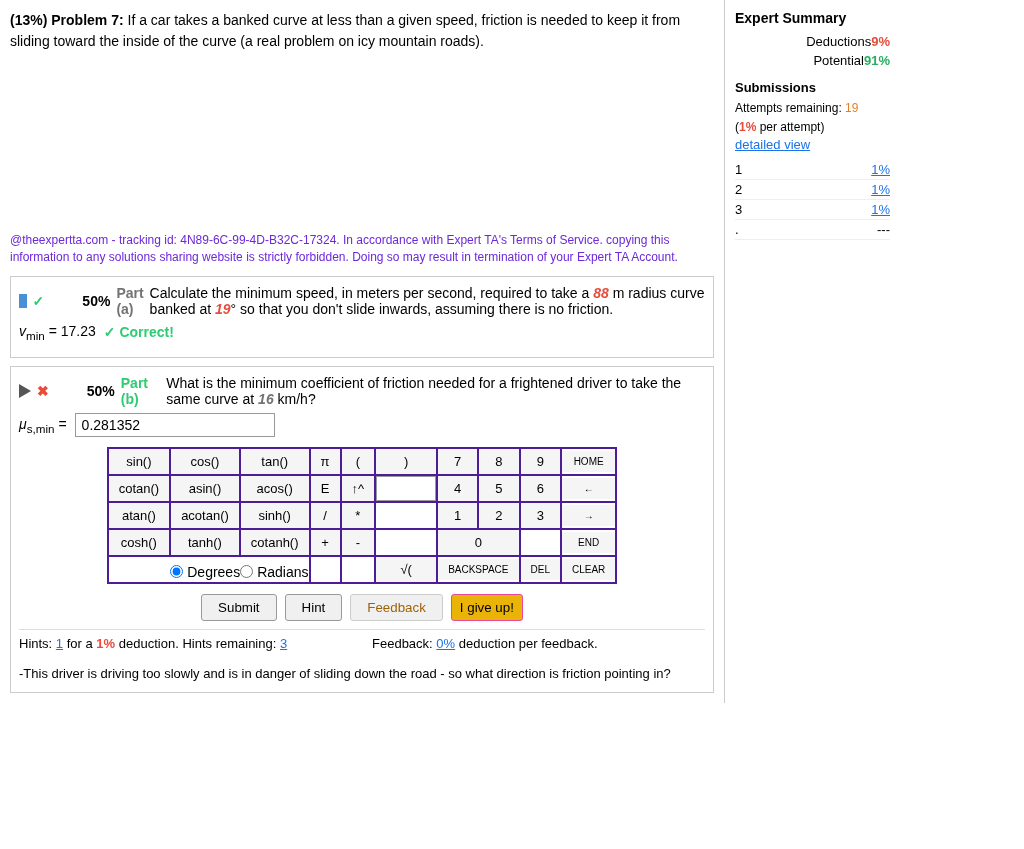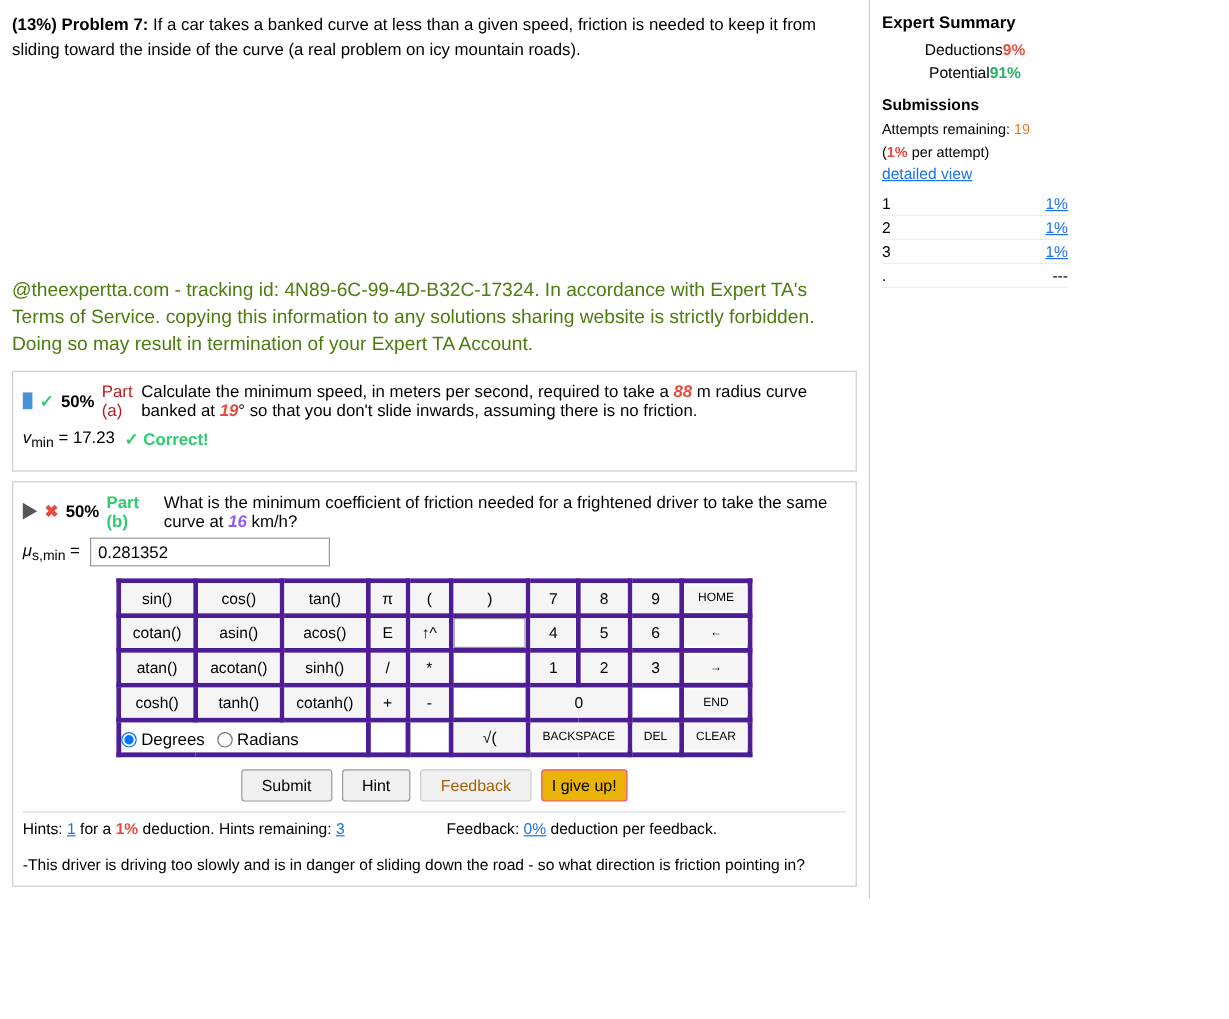"Deductions" .grade-row { justify-content: center -> flex-end }
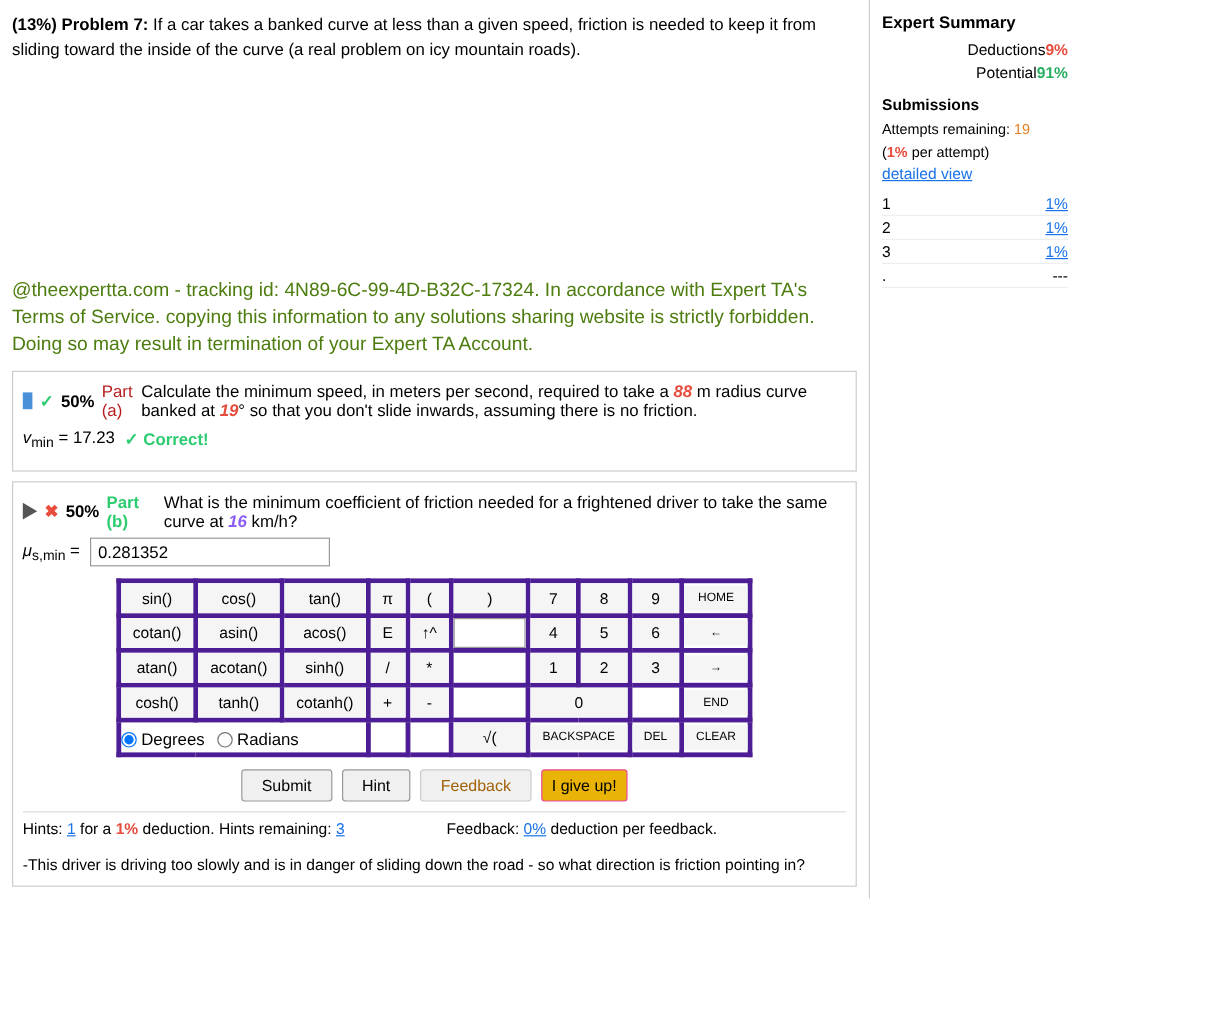"@theexpertta.com - tracking id:" .tracking-info { color: #4d7c0f -> #6d28d9; font-size: 16px -> 12px }
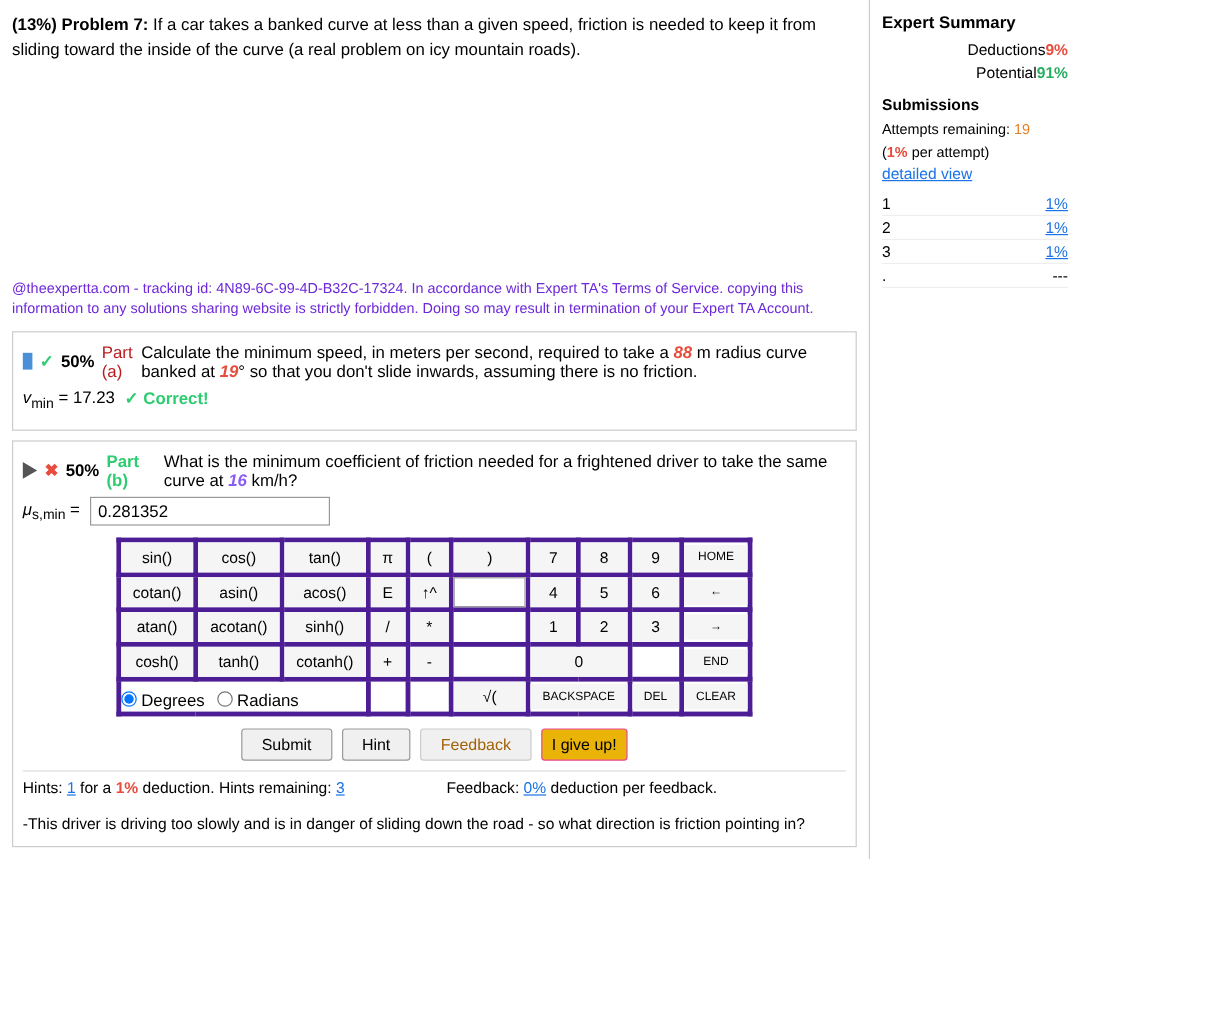"50%" .part-percent { margin-left: none -> 32px }
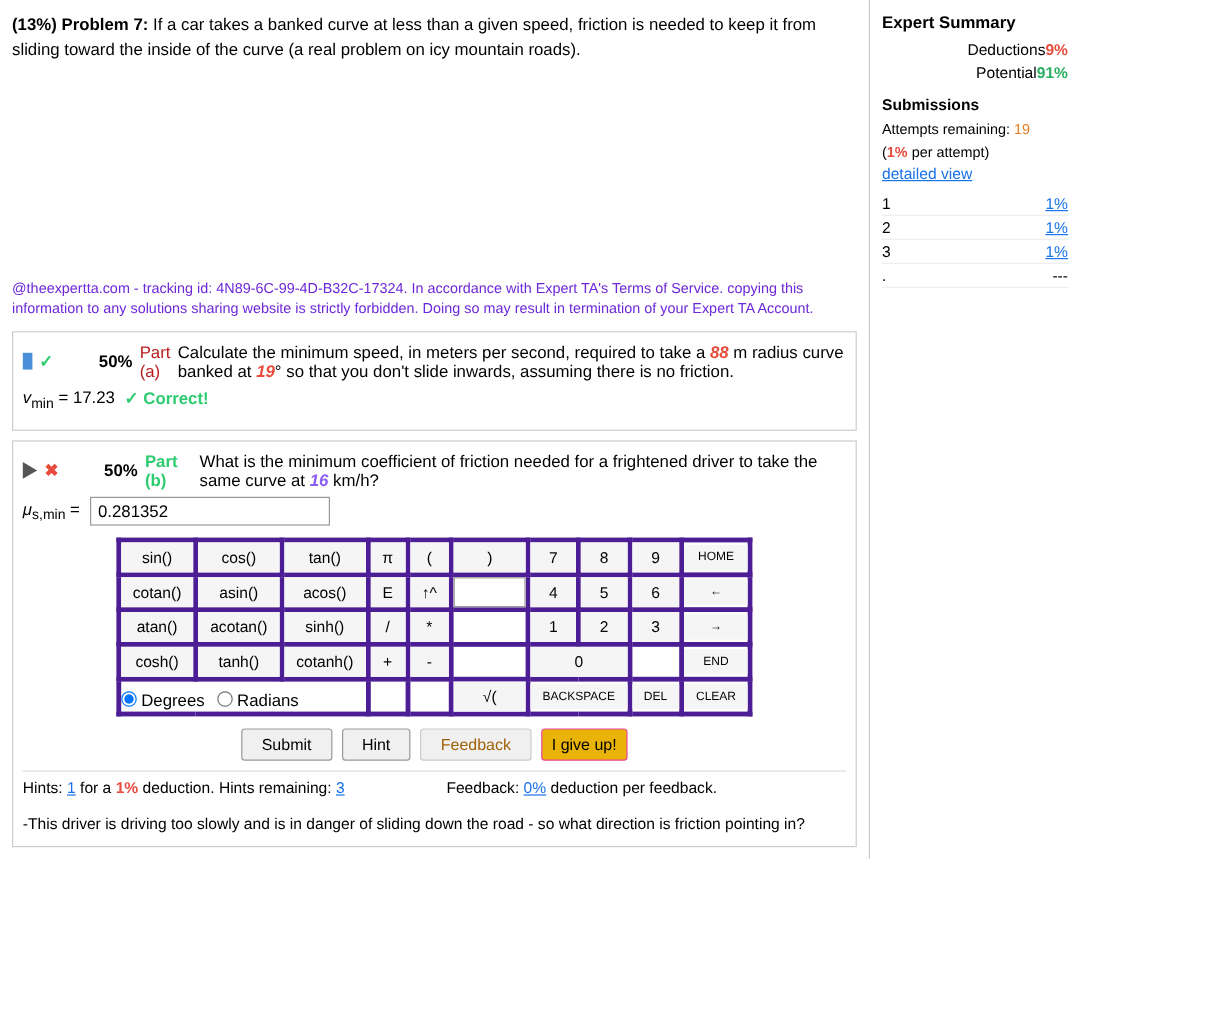"Part (a)" .part-label-a { color: #b91c1c -> #737373; font-weight: normal -> bold }
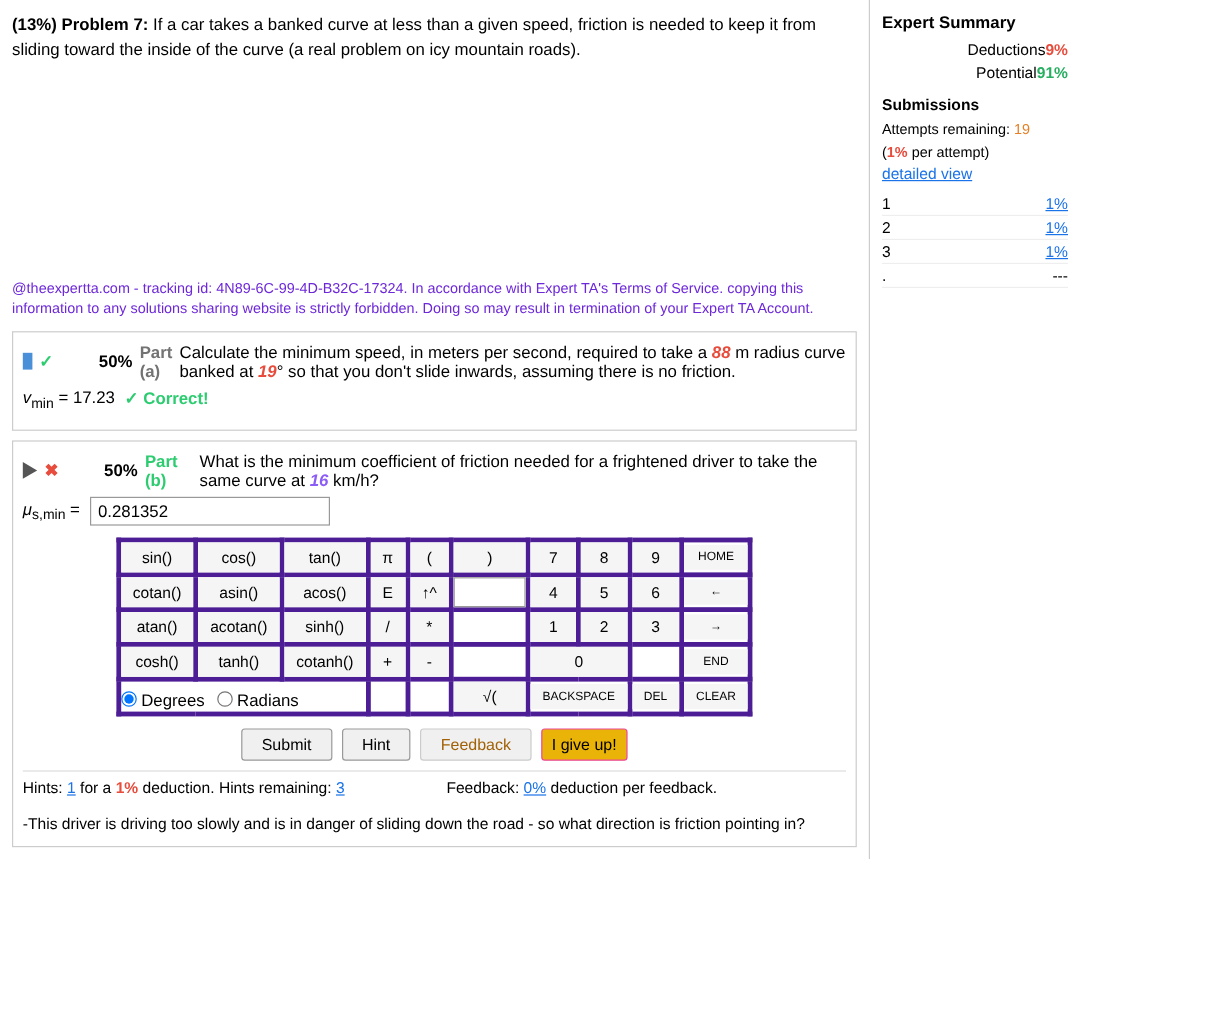"16" .highlight-orange { color: #8b5cf6 -> #737373 }
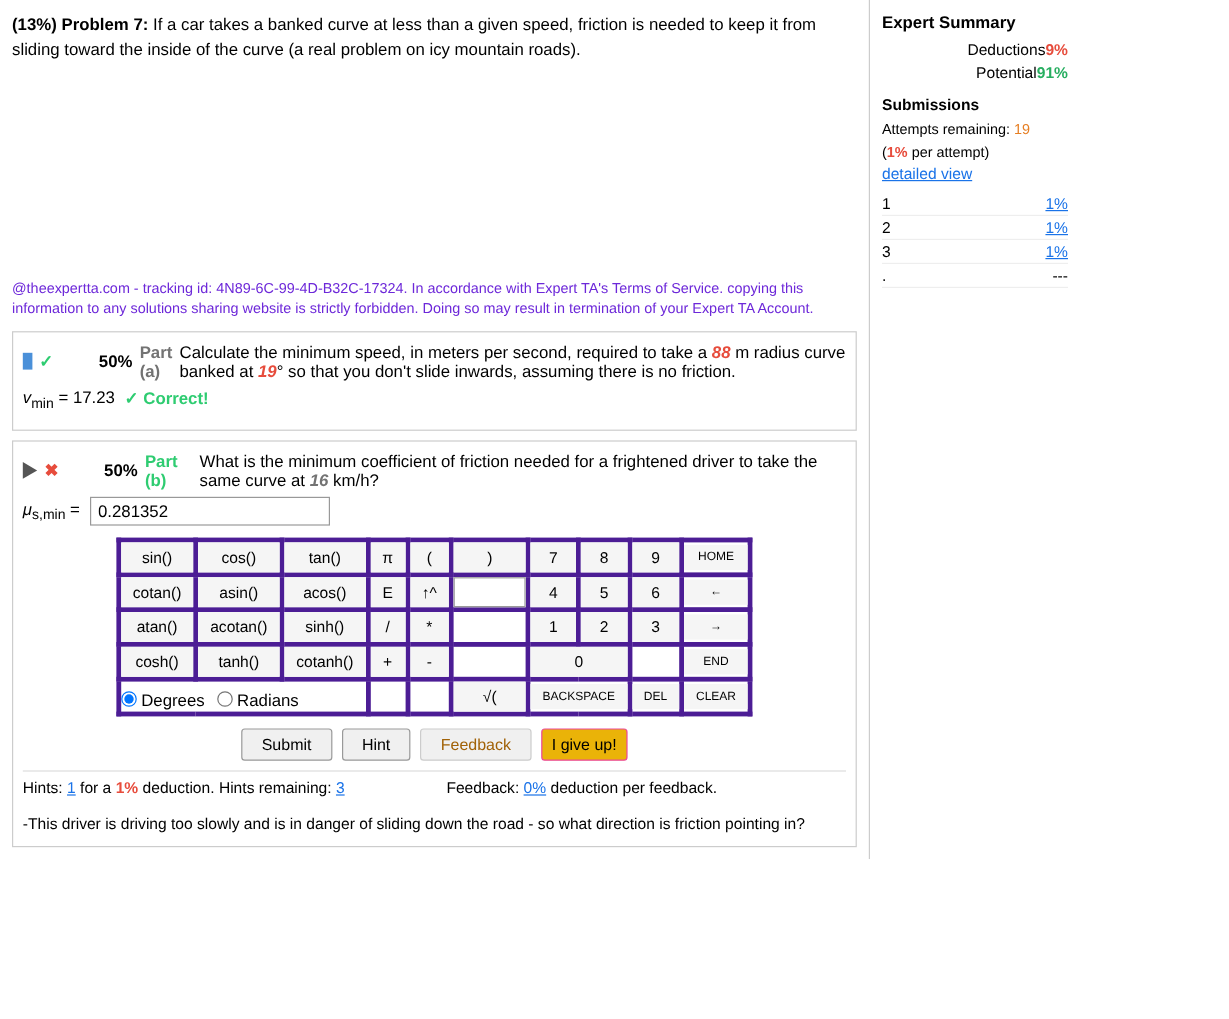"sin()" .calc-table td { border: 4px solid #4c1d95 -> 2px solid #4c1d95 }
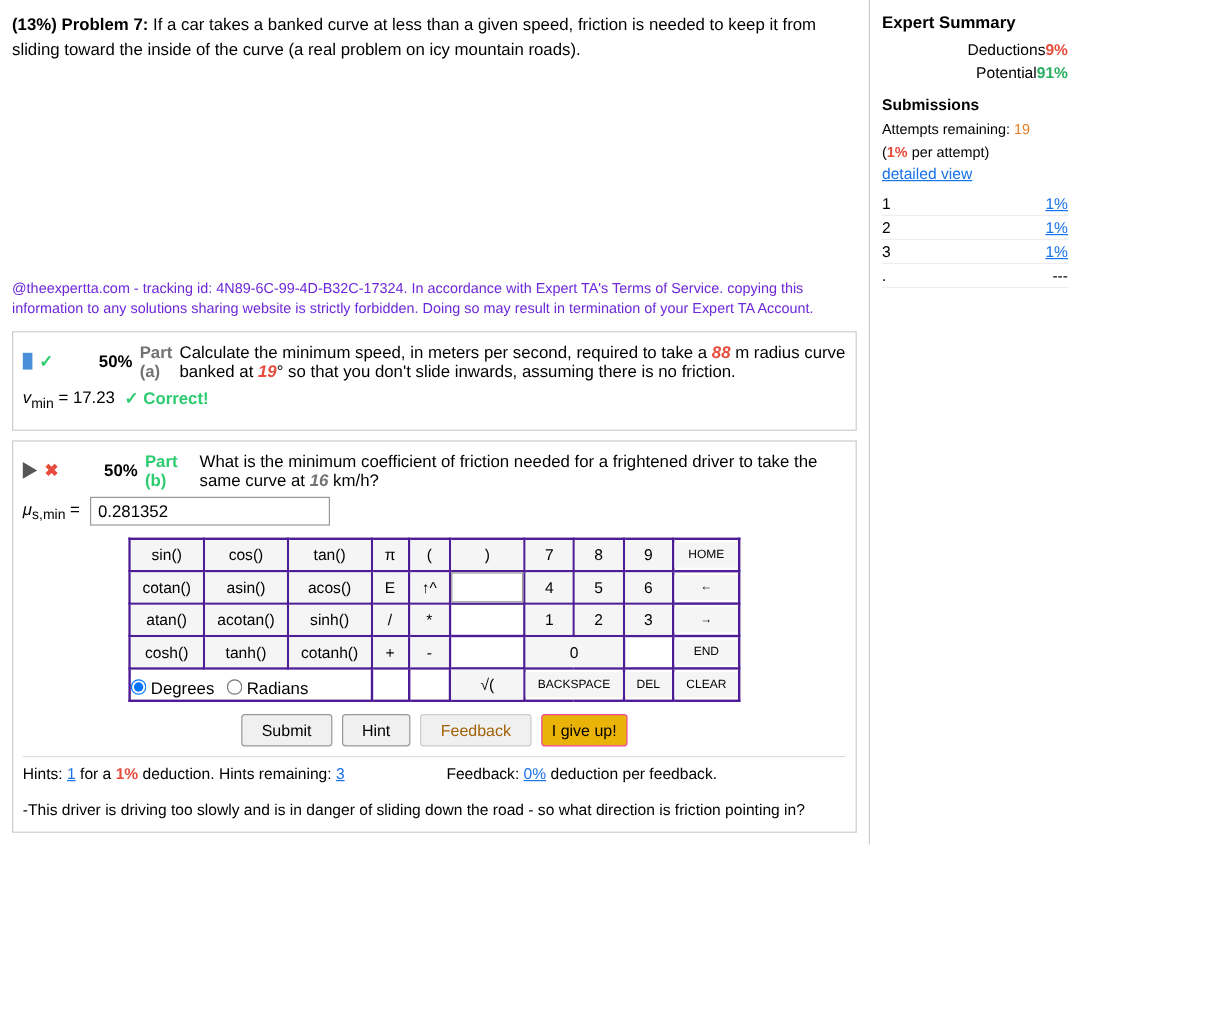"Degrees" .degrees-row { gap: 10px -> none; justify-content: flex-start -> flex-end }
